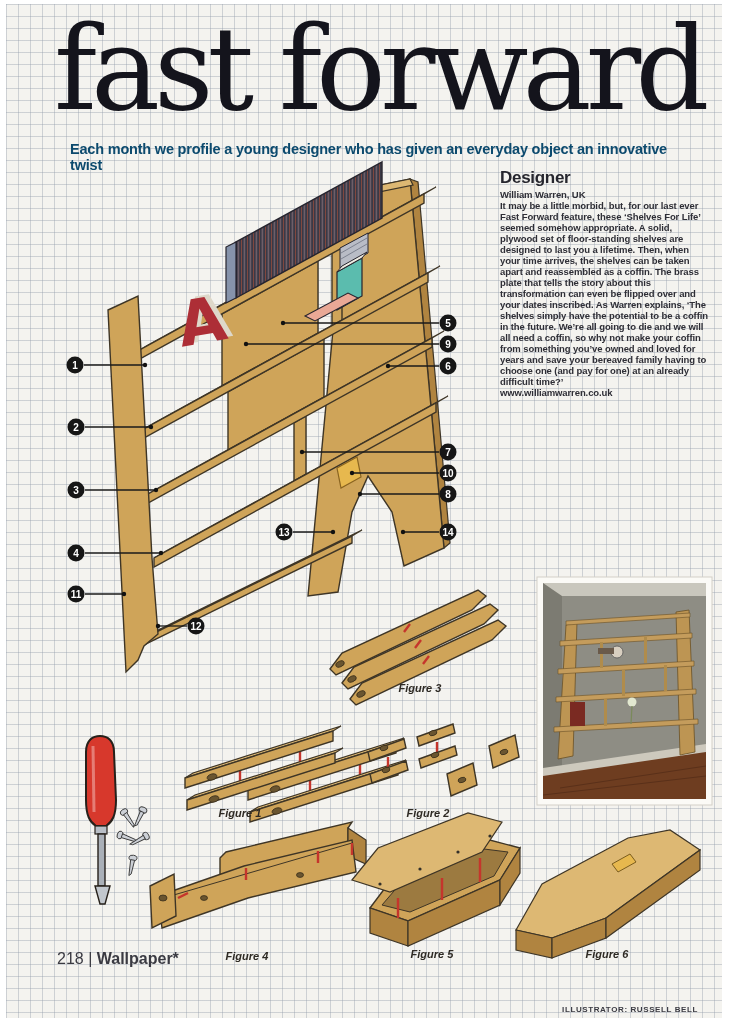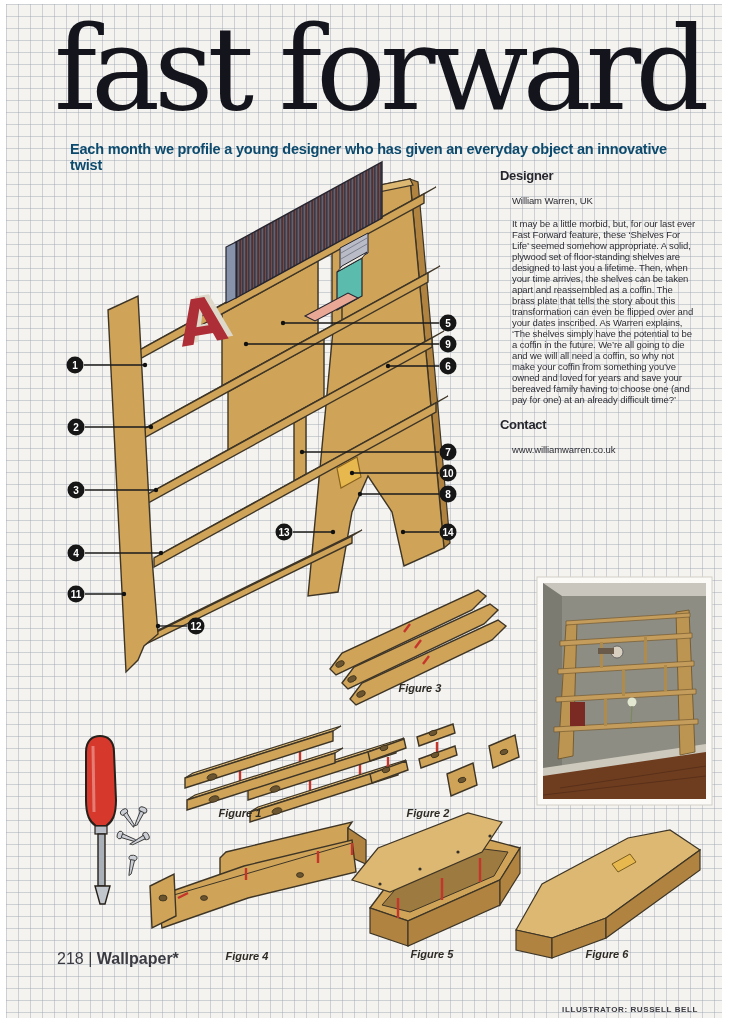"Designer" .col h3 { font-size: 13px -> 17px }
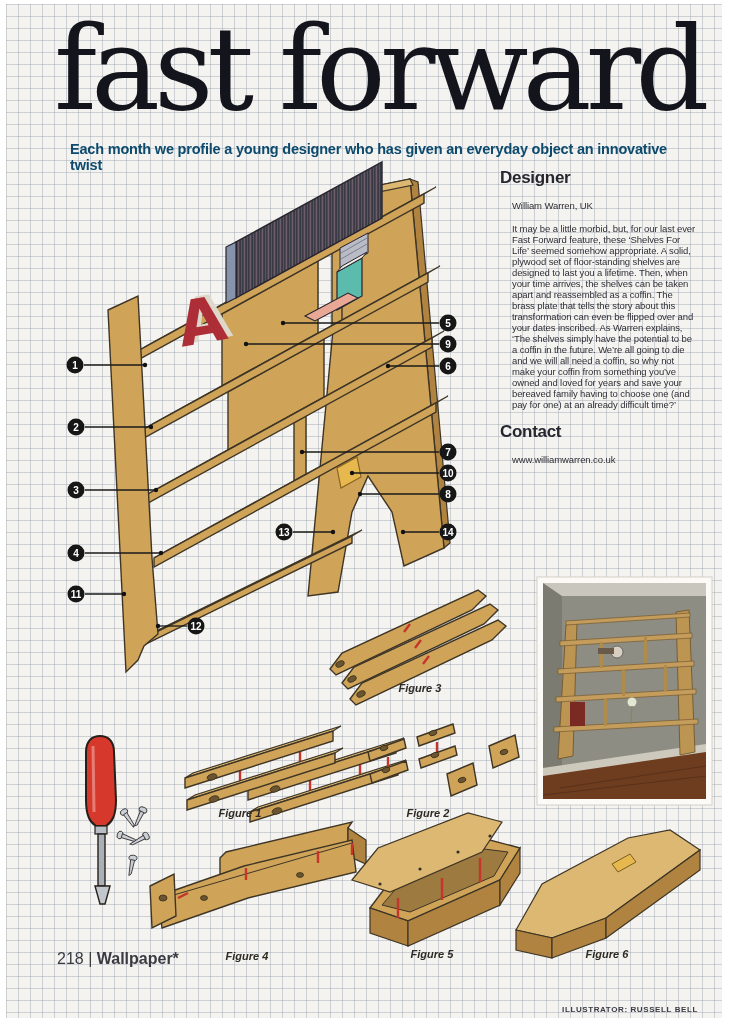"William Warren, UK" .col p { font-weight: 400 -> 700; margin: 12px -> 0 }
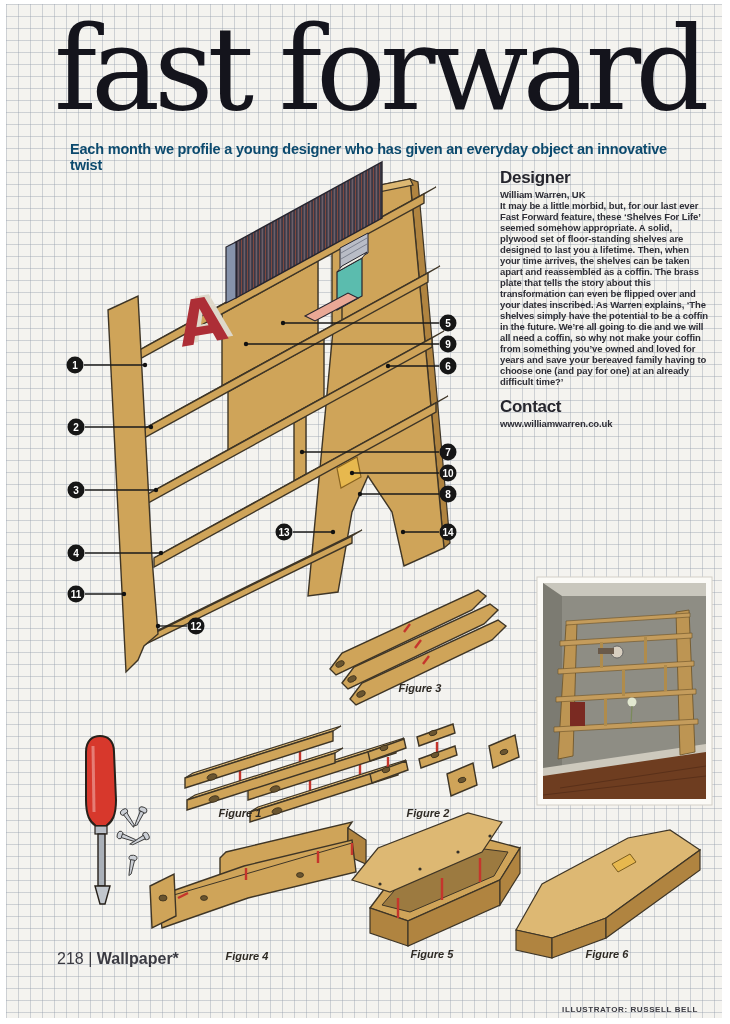"Contact" h3 { html: <h3>Contact</h3> -> none }
